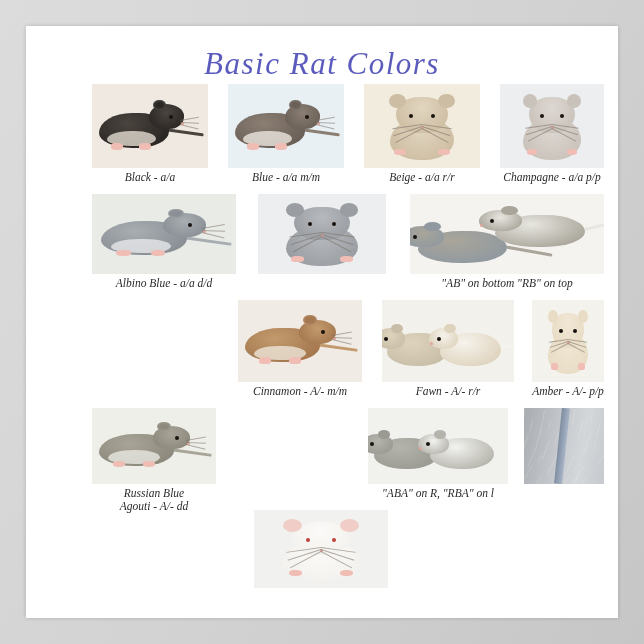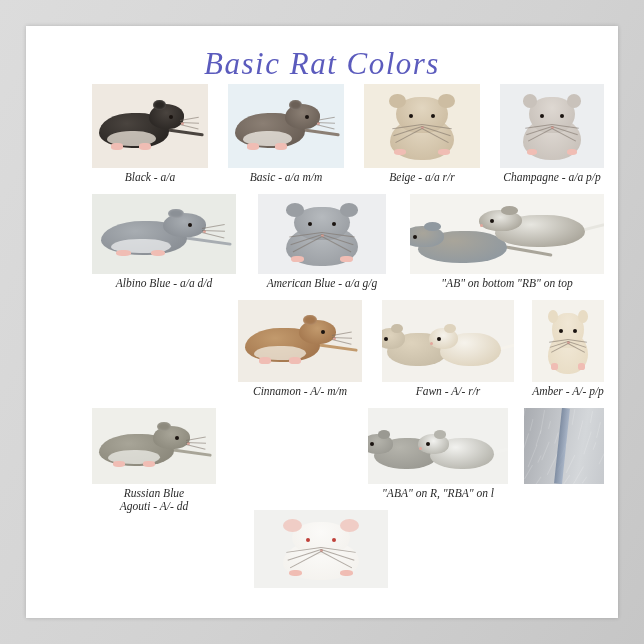"Basic - a/a m/m" div.caption { text: Basic -> Blue }
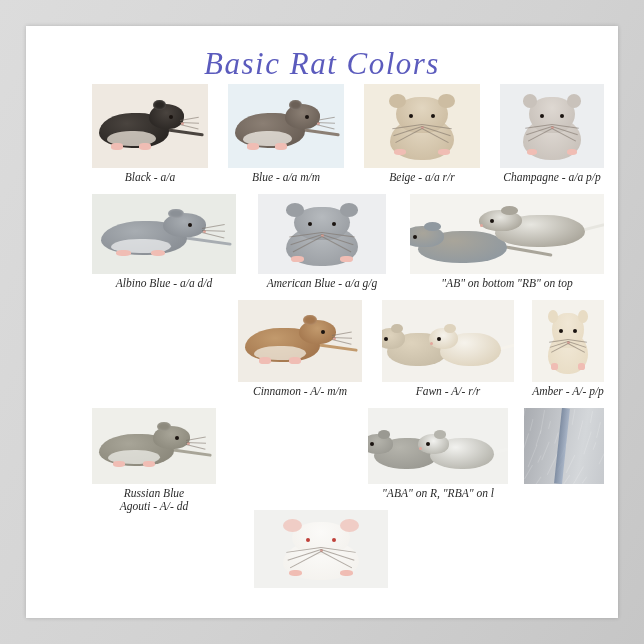"American Blue - a/a g/g" div.caption { html: <div>American Blue - a/a g/g</div> -> none }
